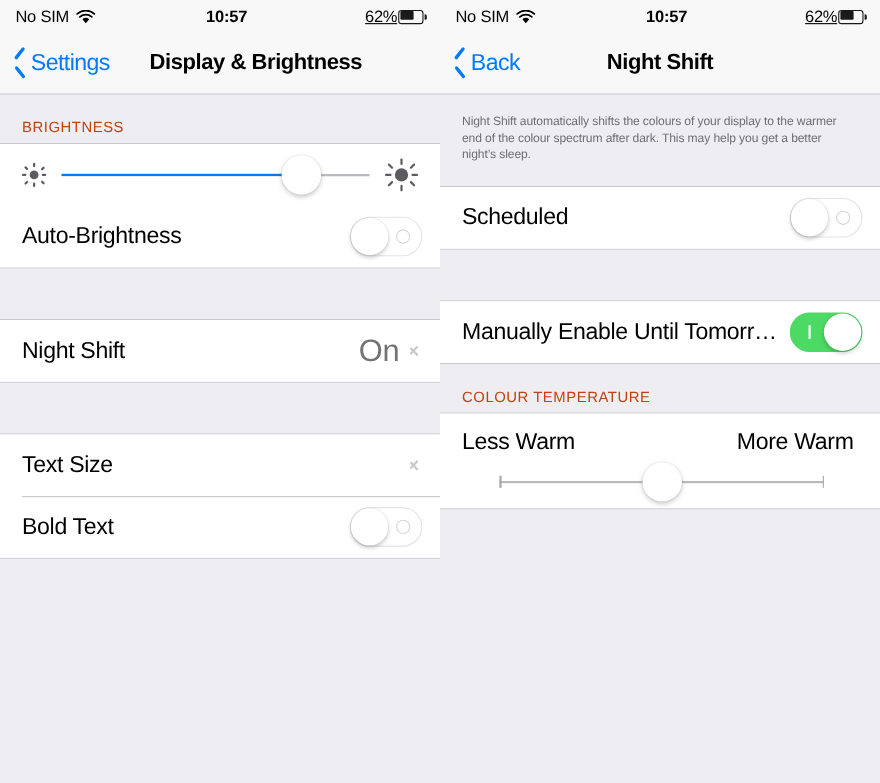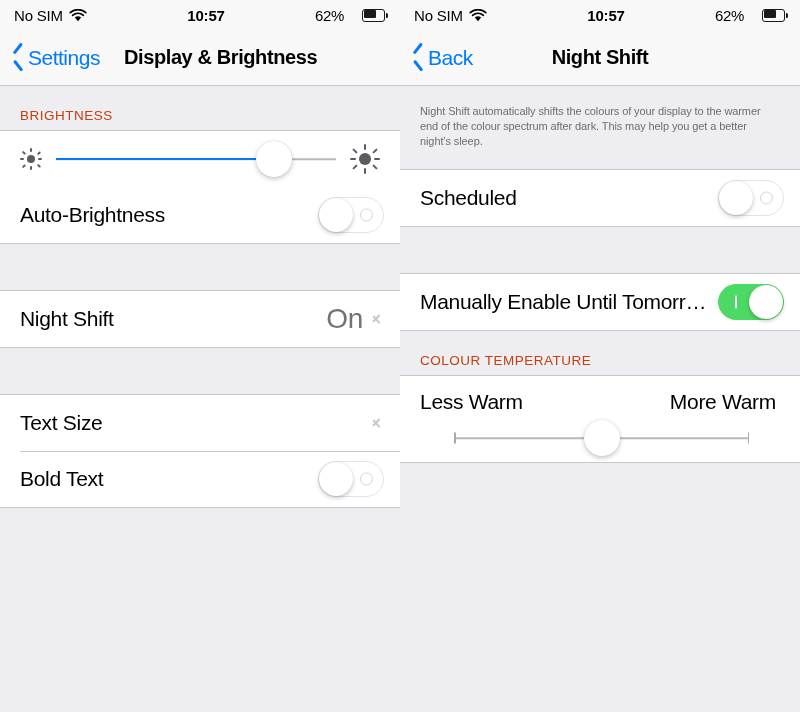"62%" .sb-right { gap: 18px -> 1px; text-decoration: none -> underline }
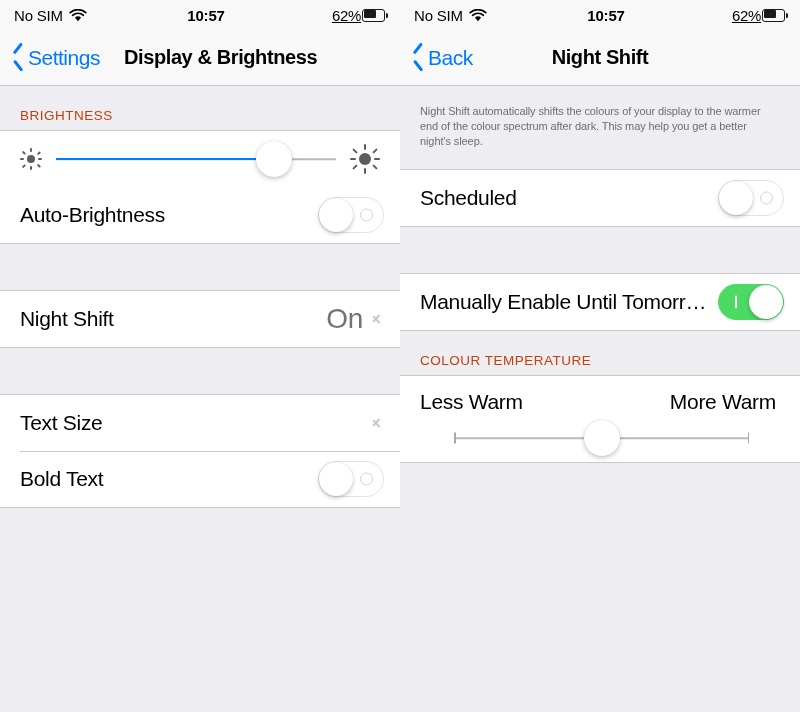"Display & Brightness" .nav-title-left { left: 124px -> 136px }
